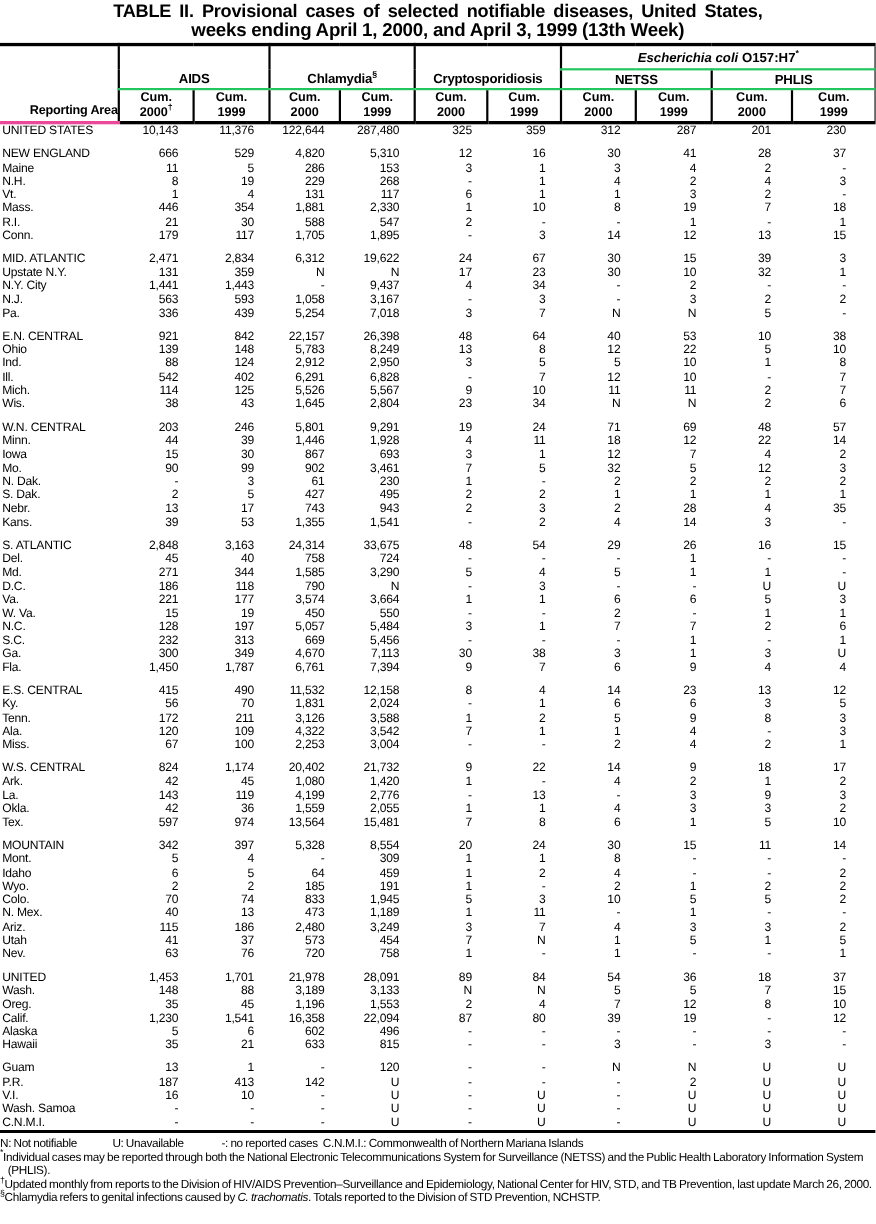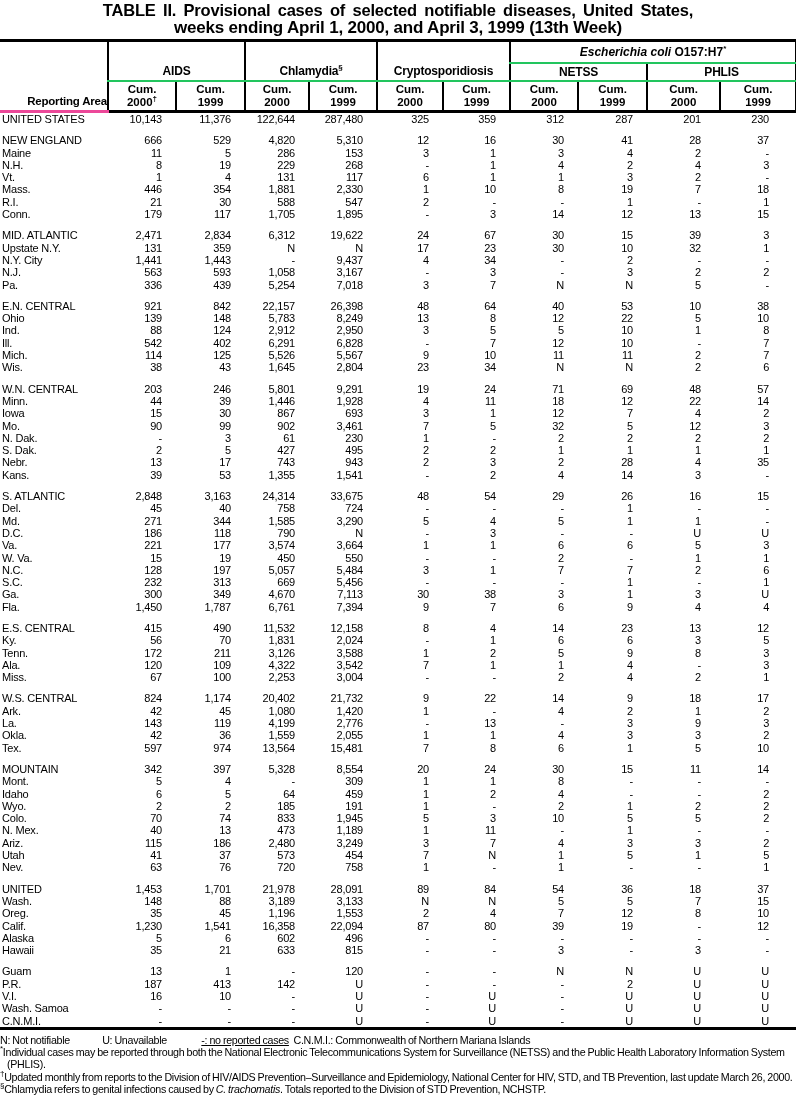"-: no reported cases" .legend .lg2 { text-decoration: underline -> none }
